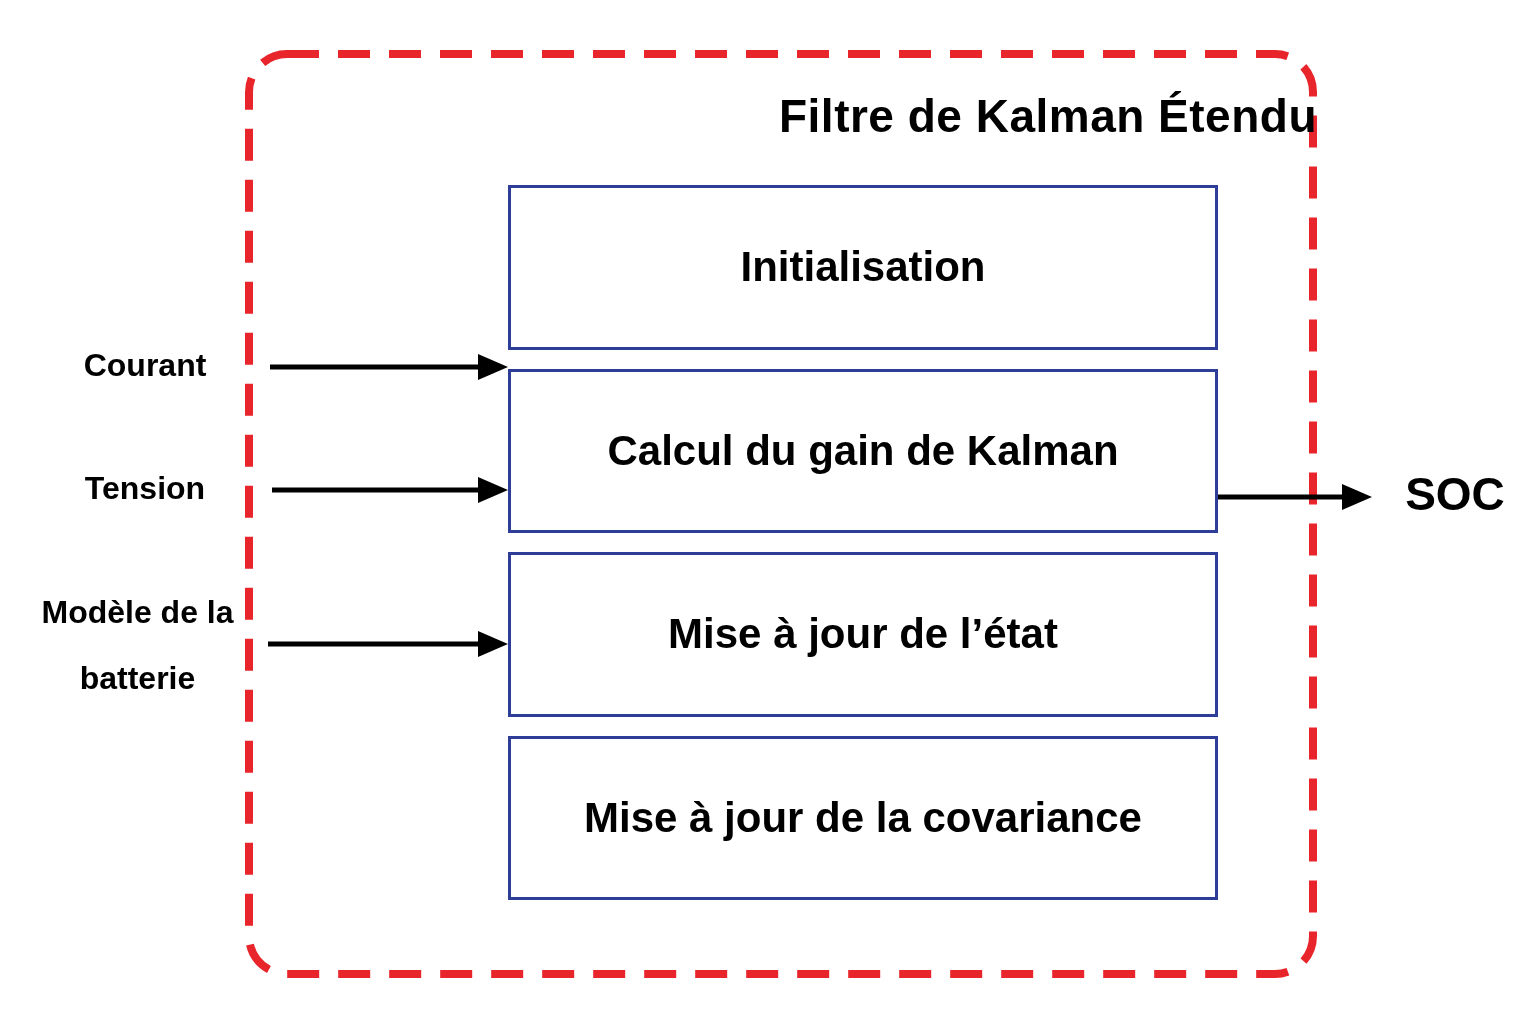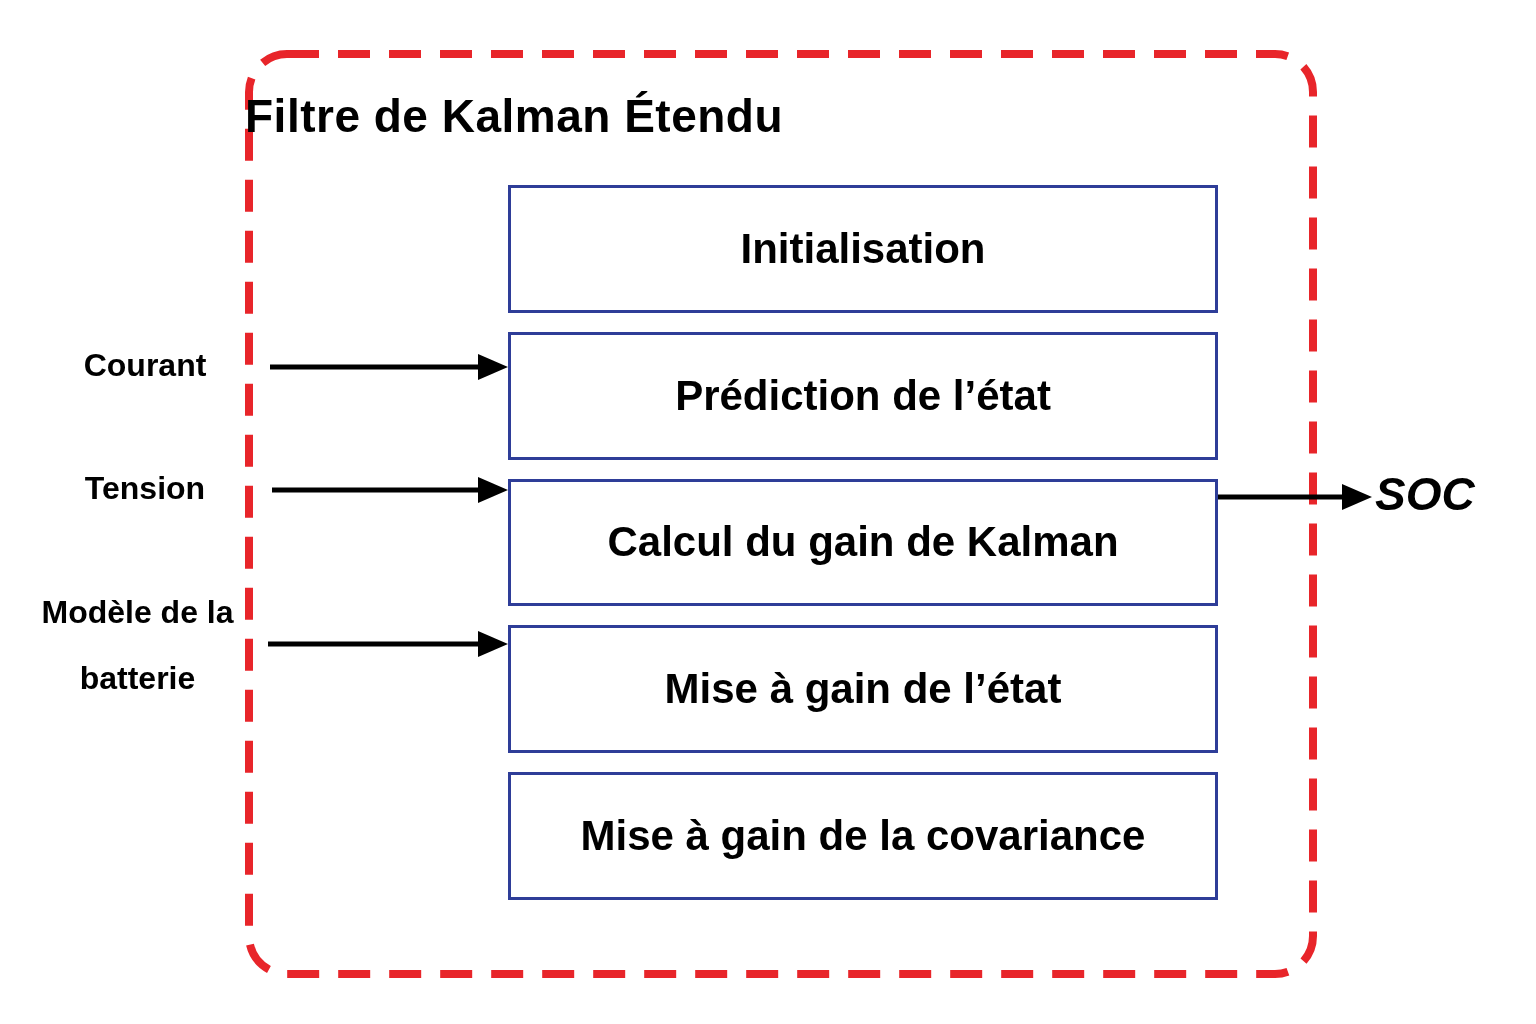"Filtre de Kalman Étendu" .diagram-title { text-align: left -> right }
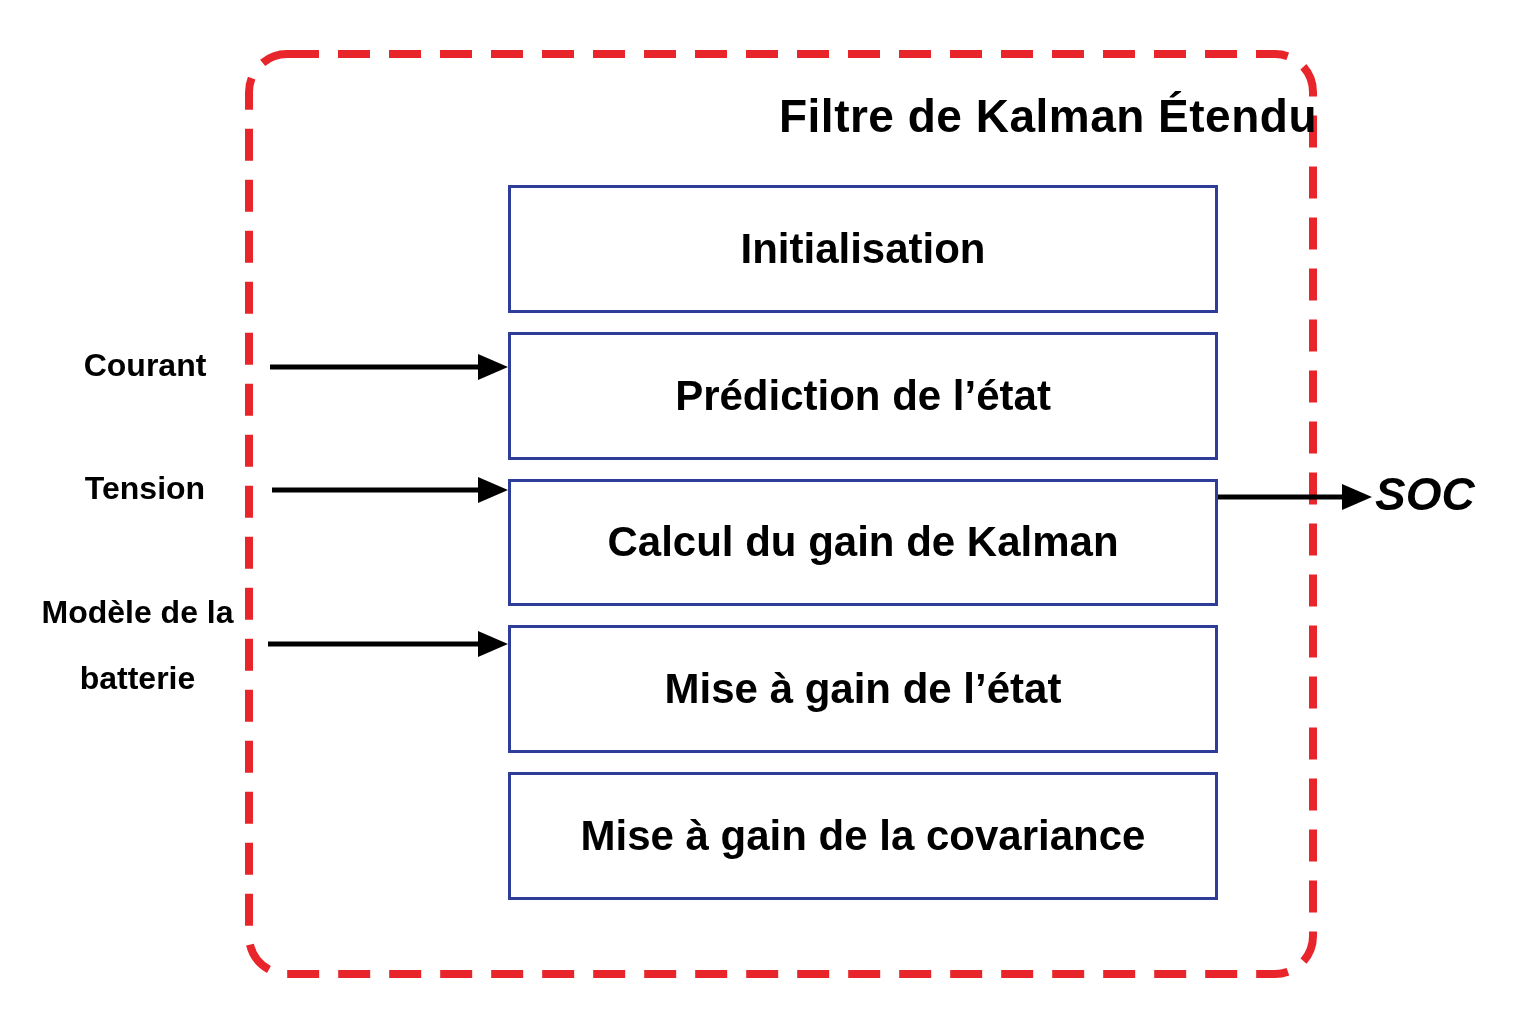"Prédiction de l’état" div.step-box { html: <div>Prédiction de l’état</div> -> none }
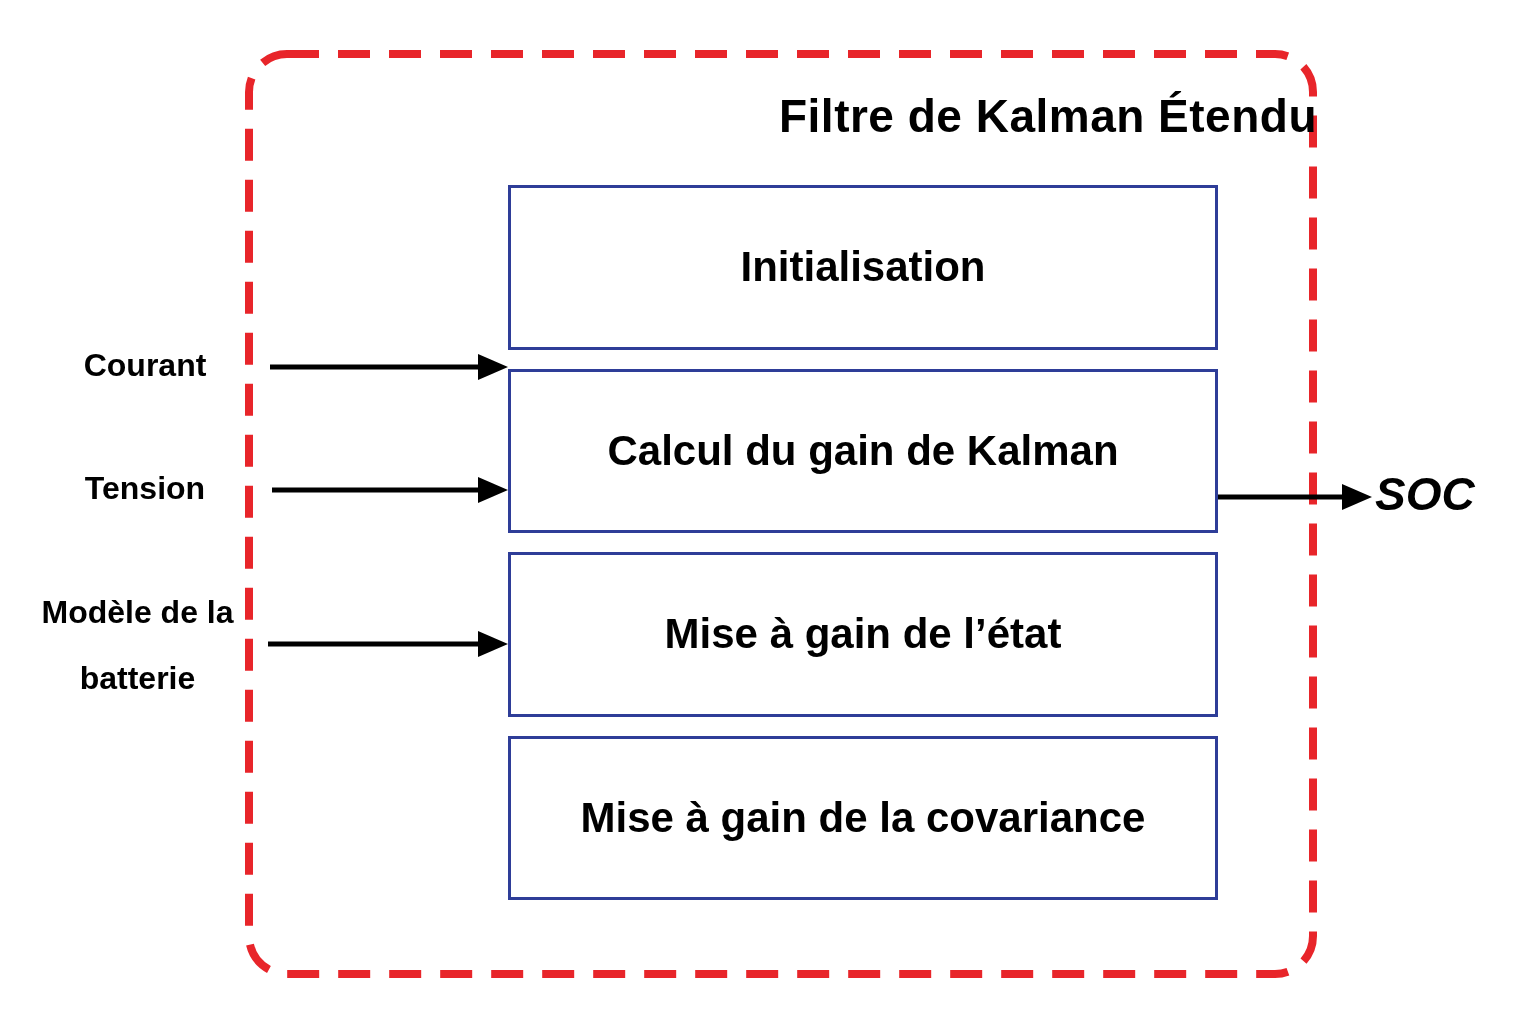"SOC" .label-soc { font-style: italic -> none; text-align: left -> center }
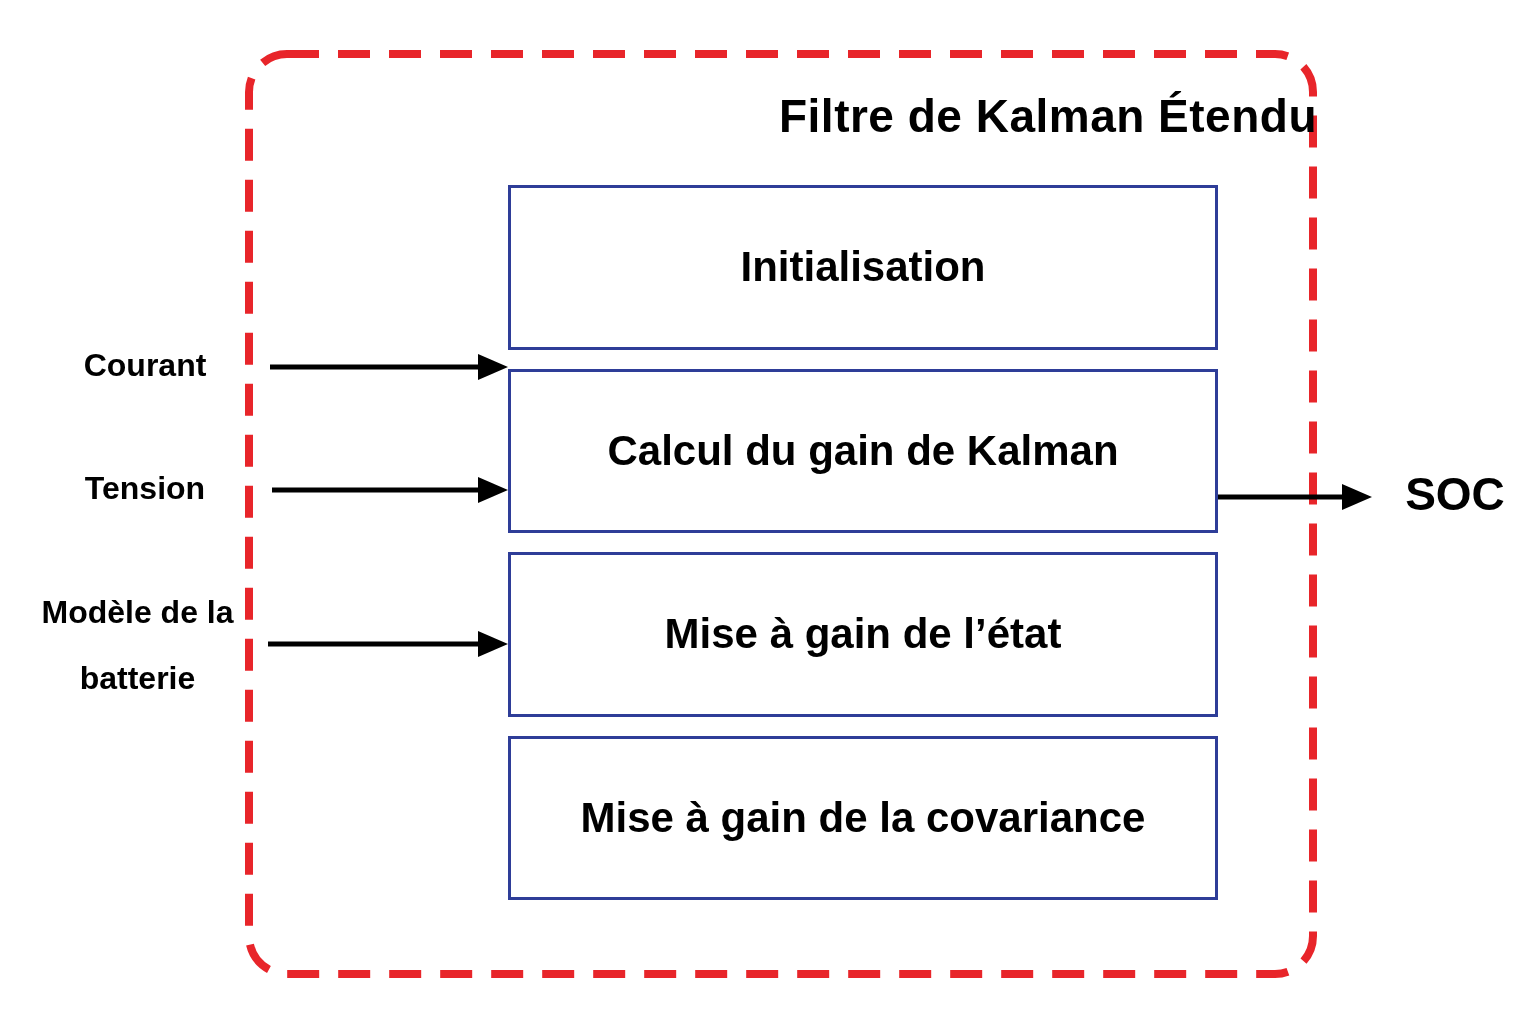"Mise à gain de l’état" div.step-box { text: gain -> jour }
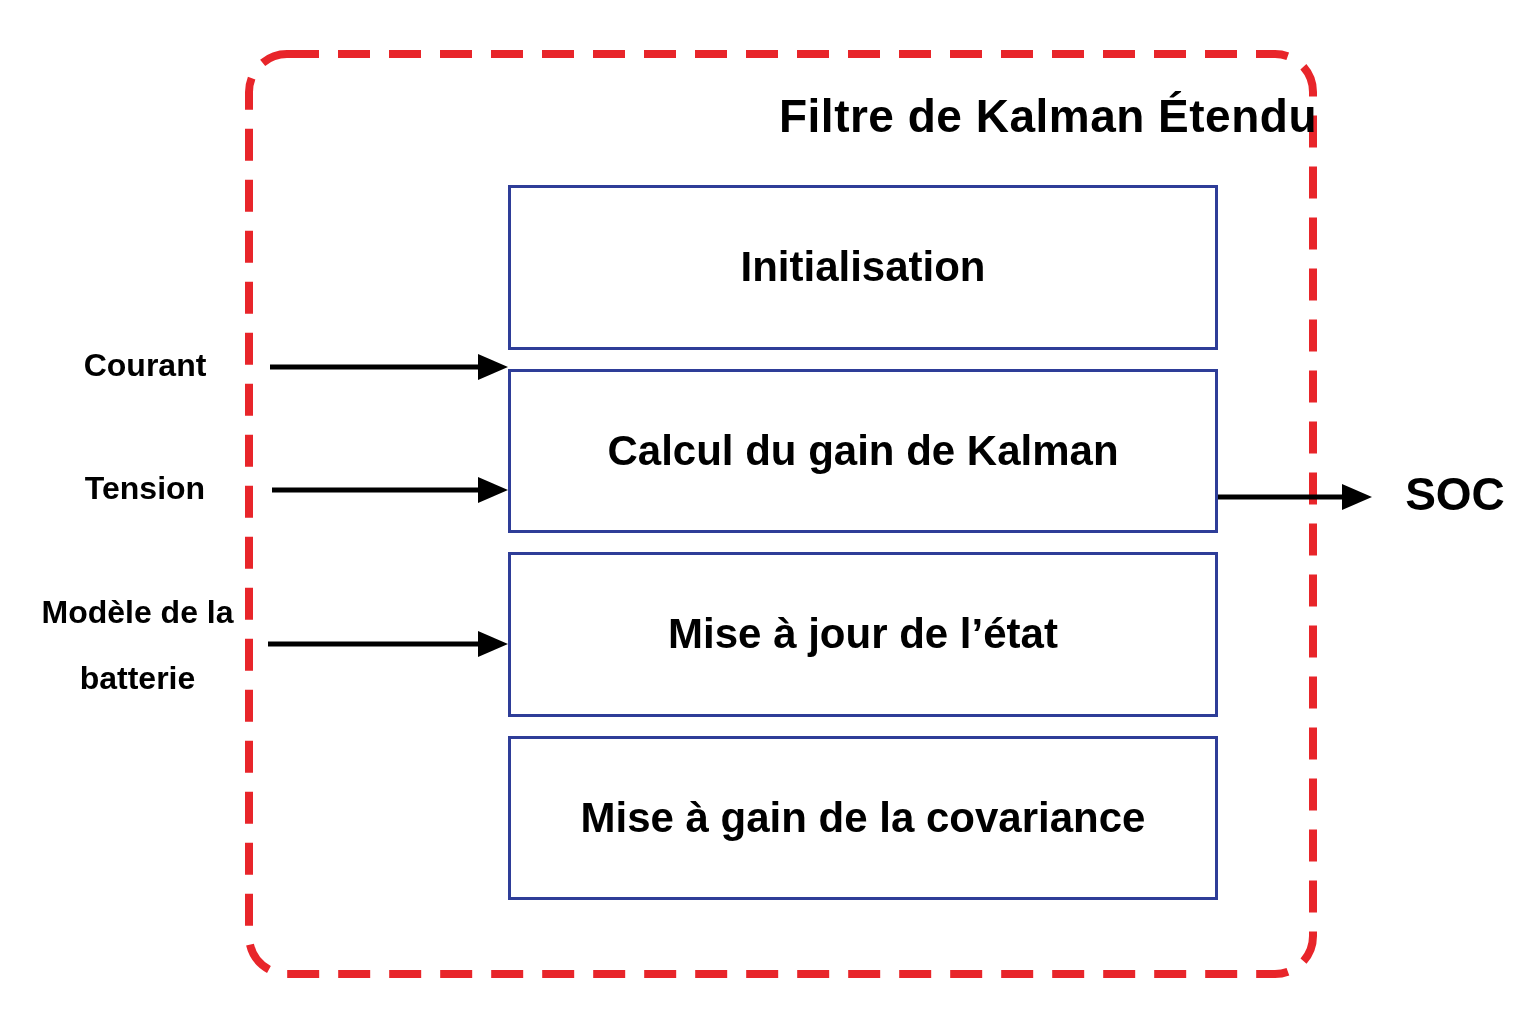"Mise à gain de la" div.step-box { text: gain -> jour }
